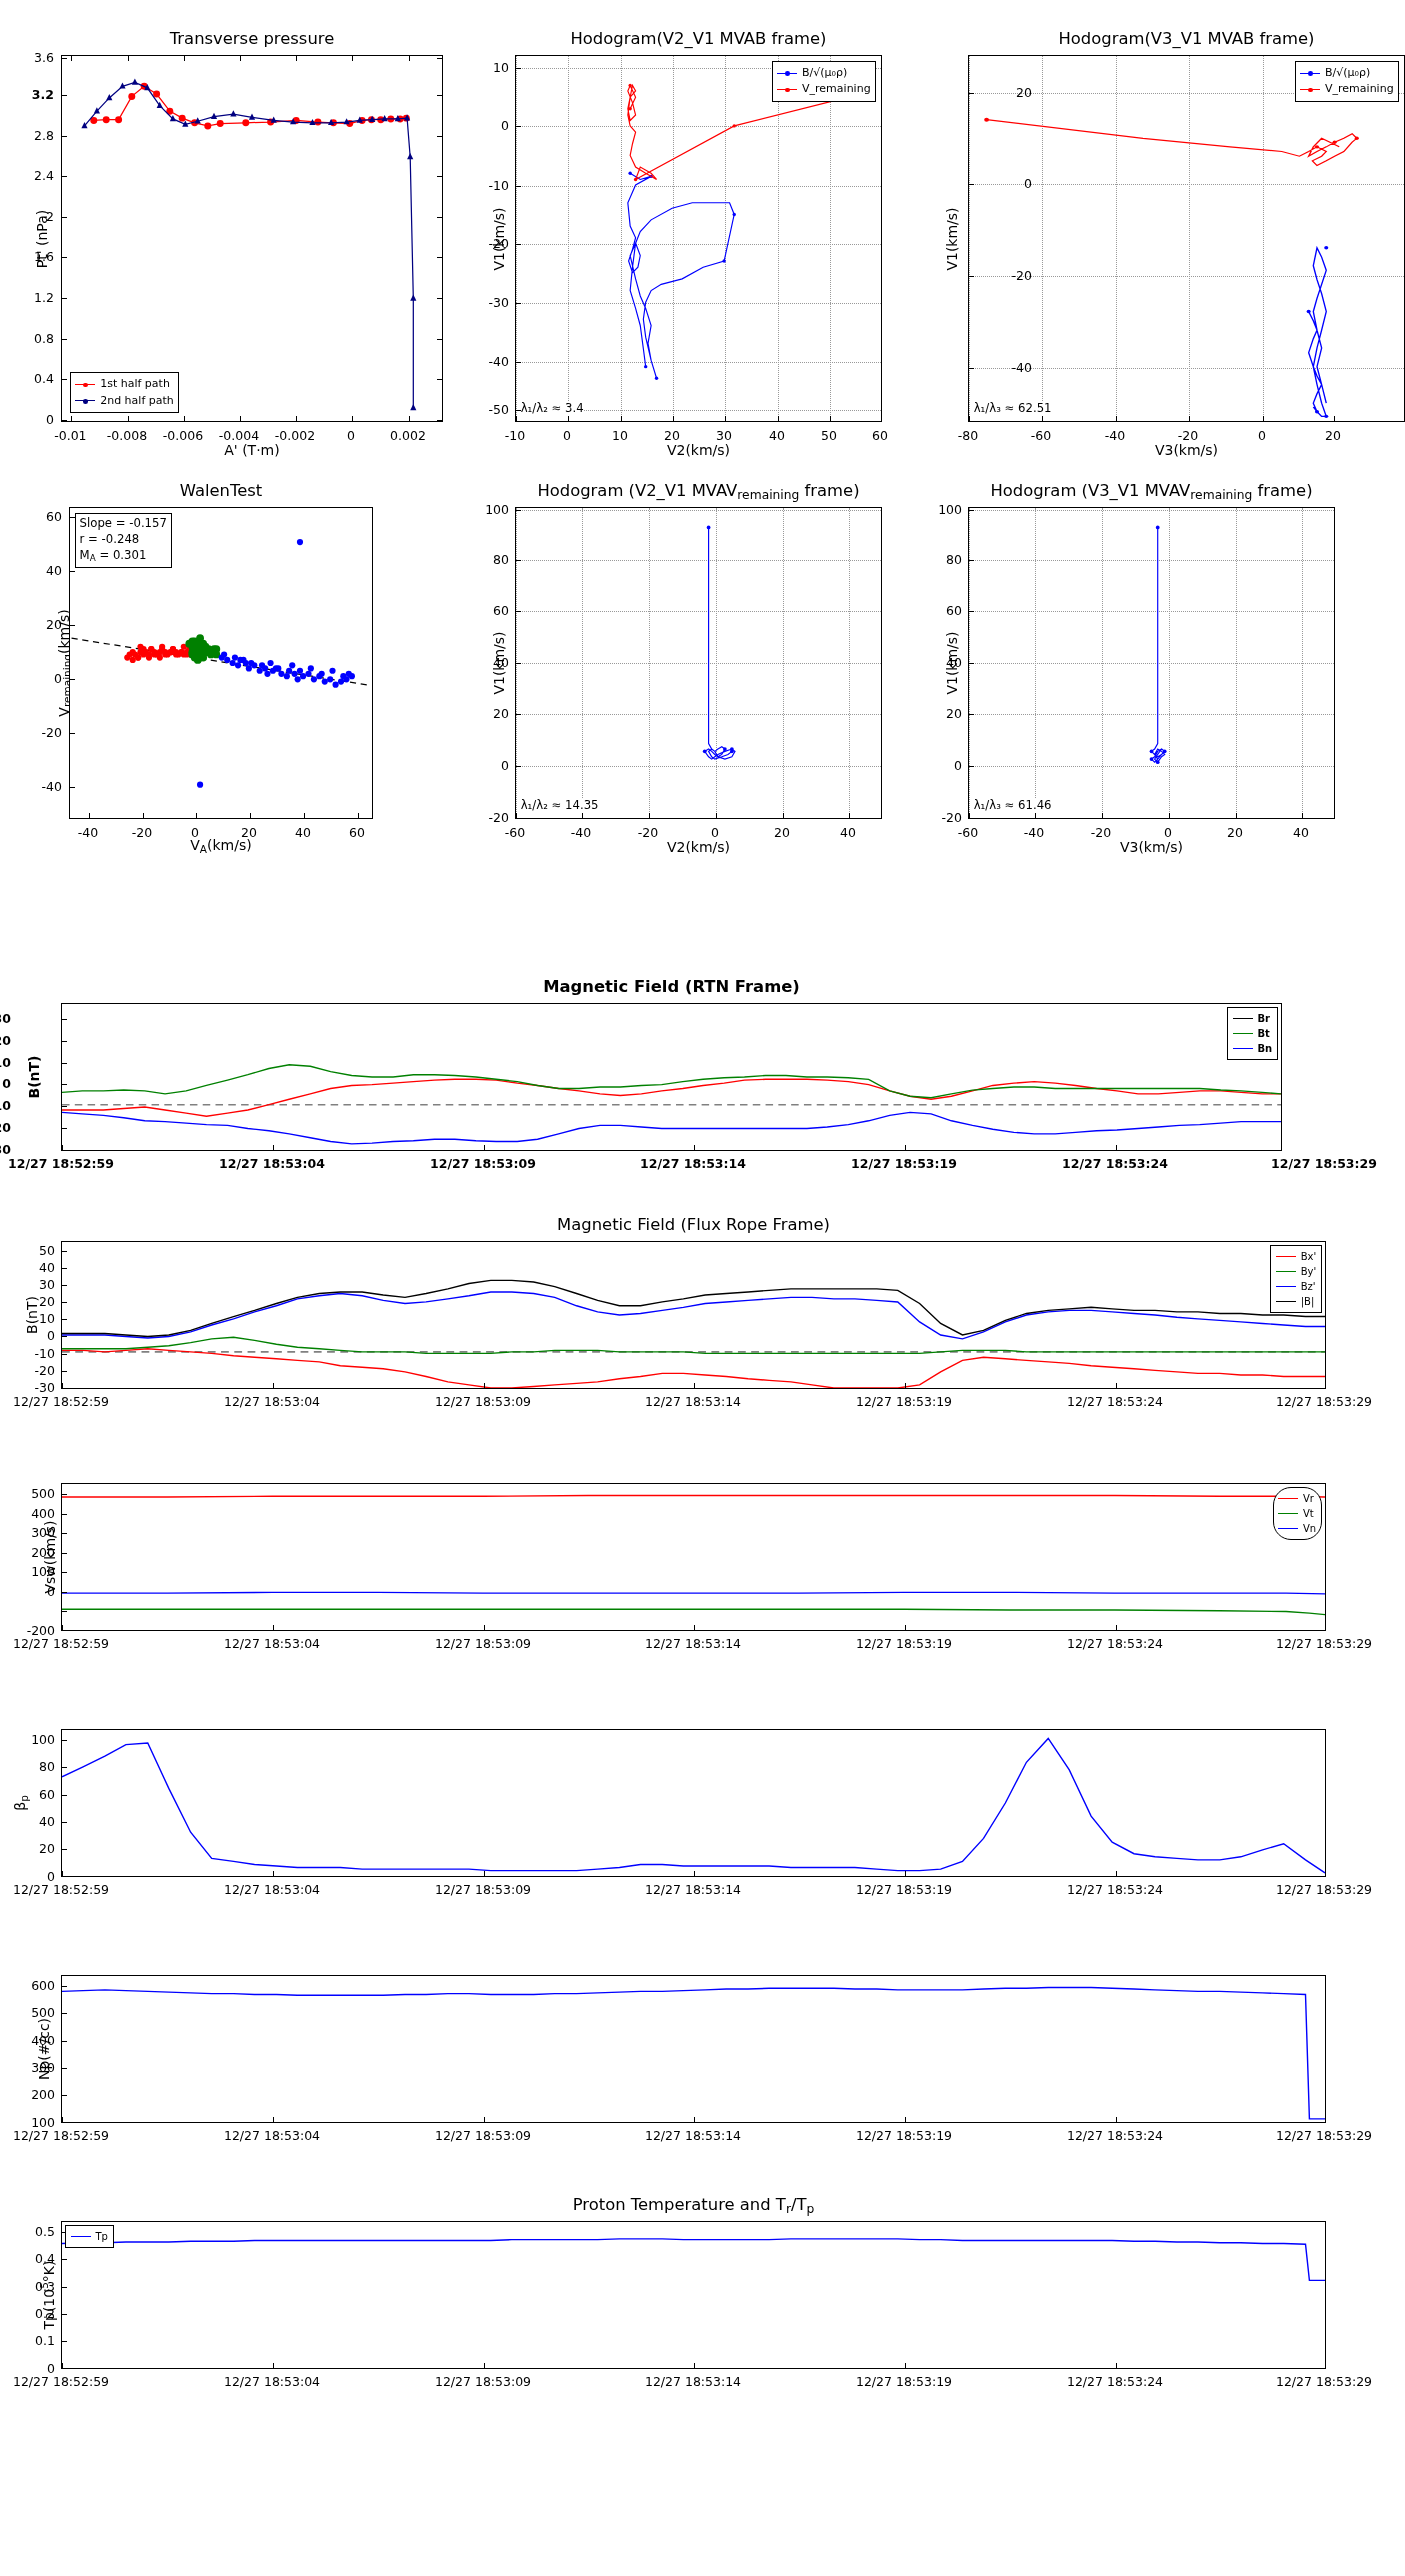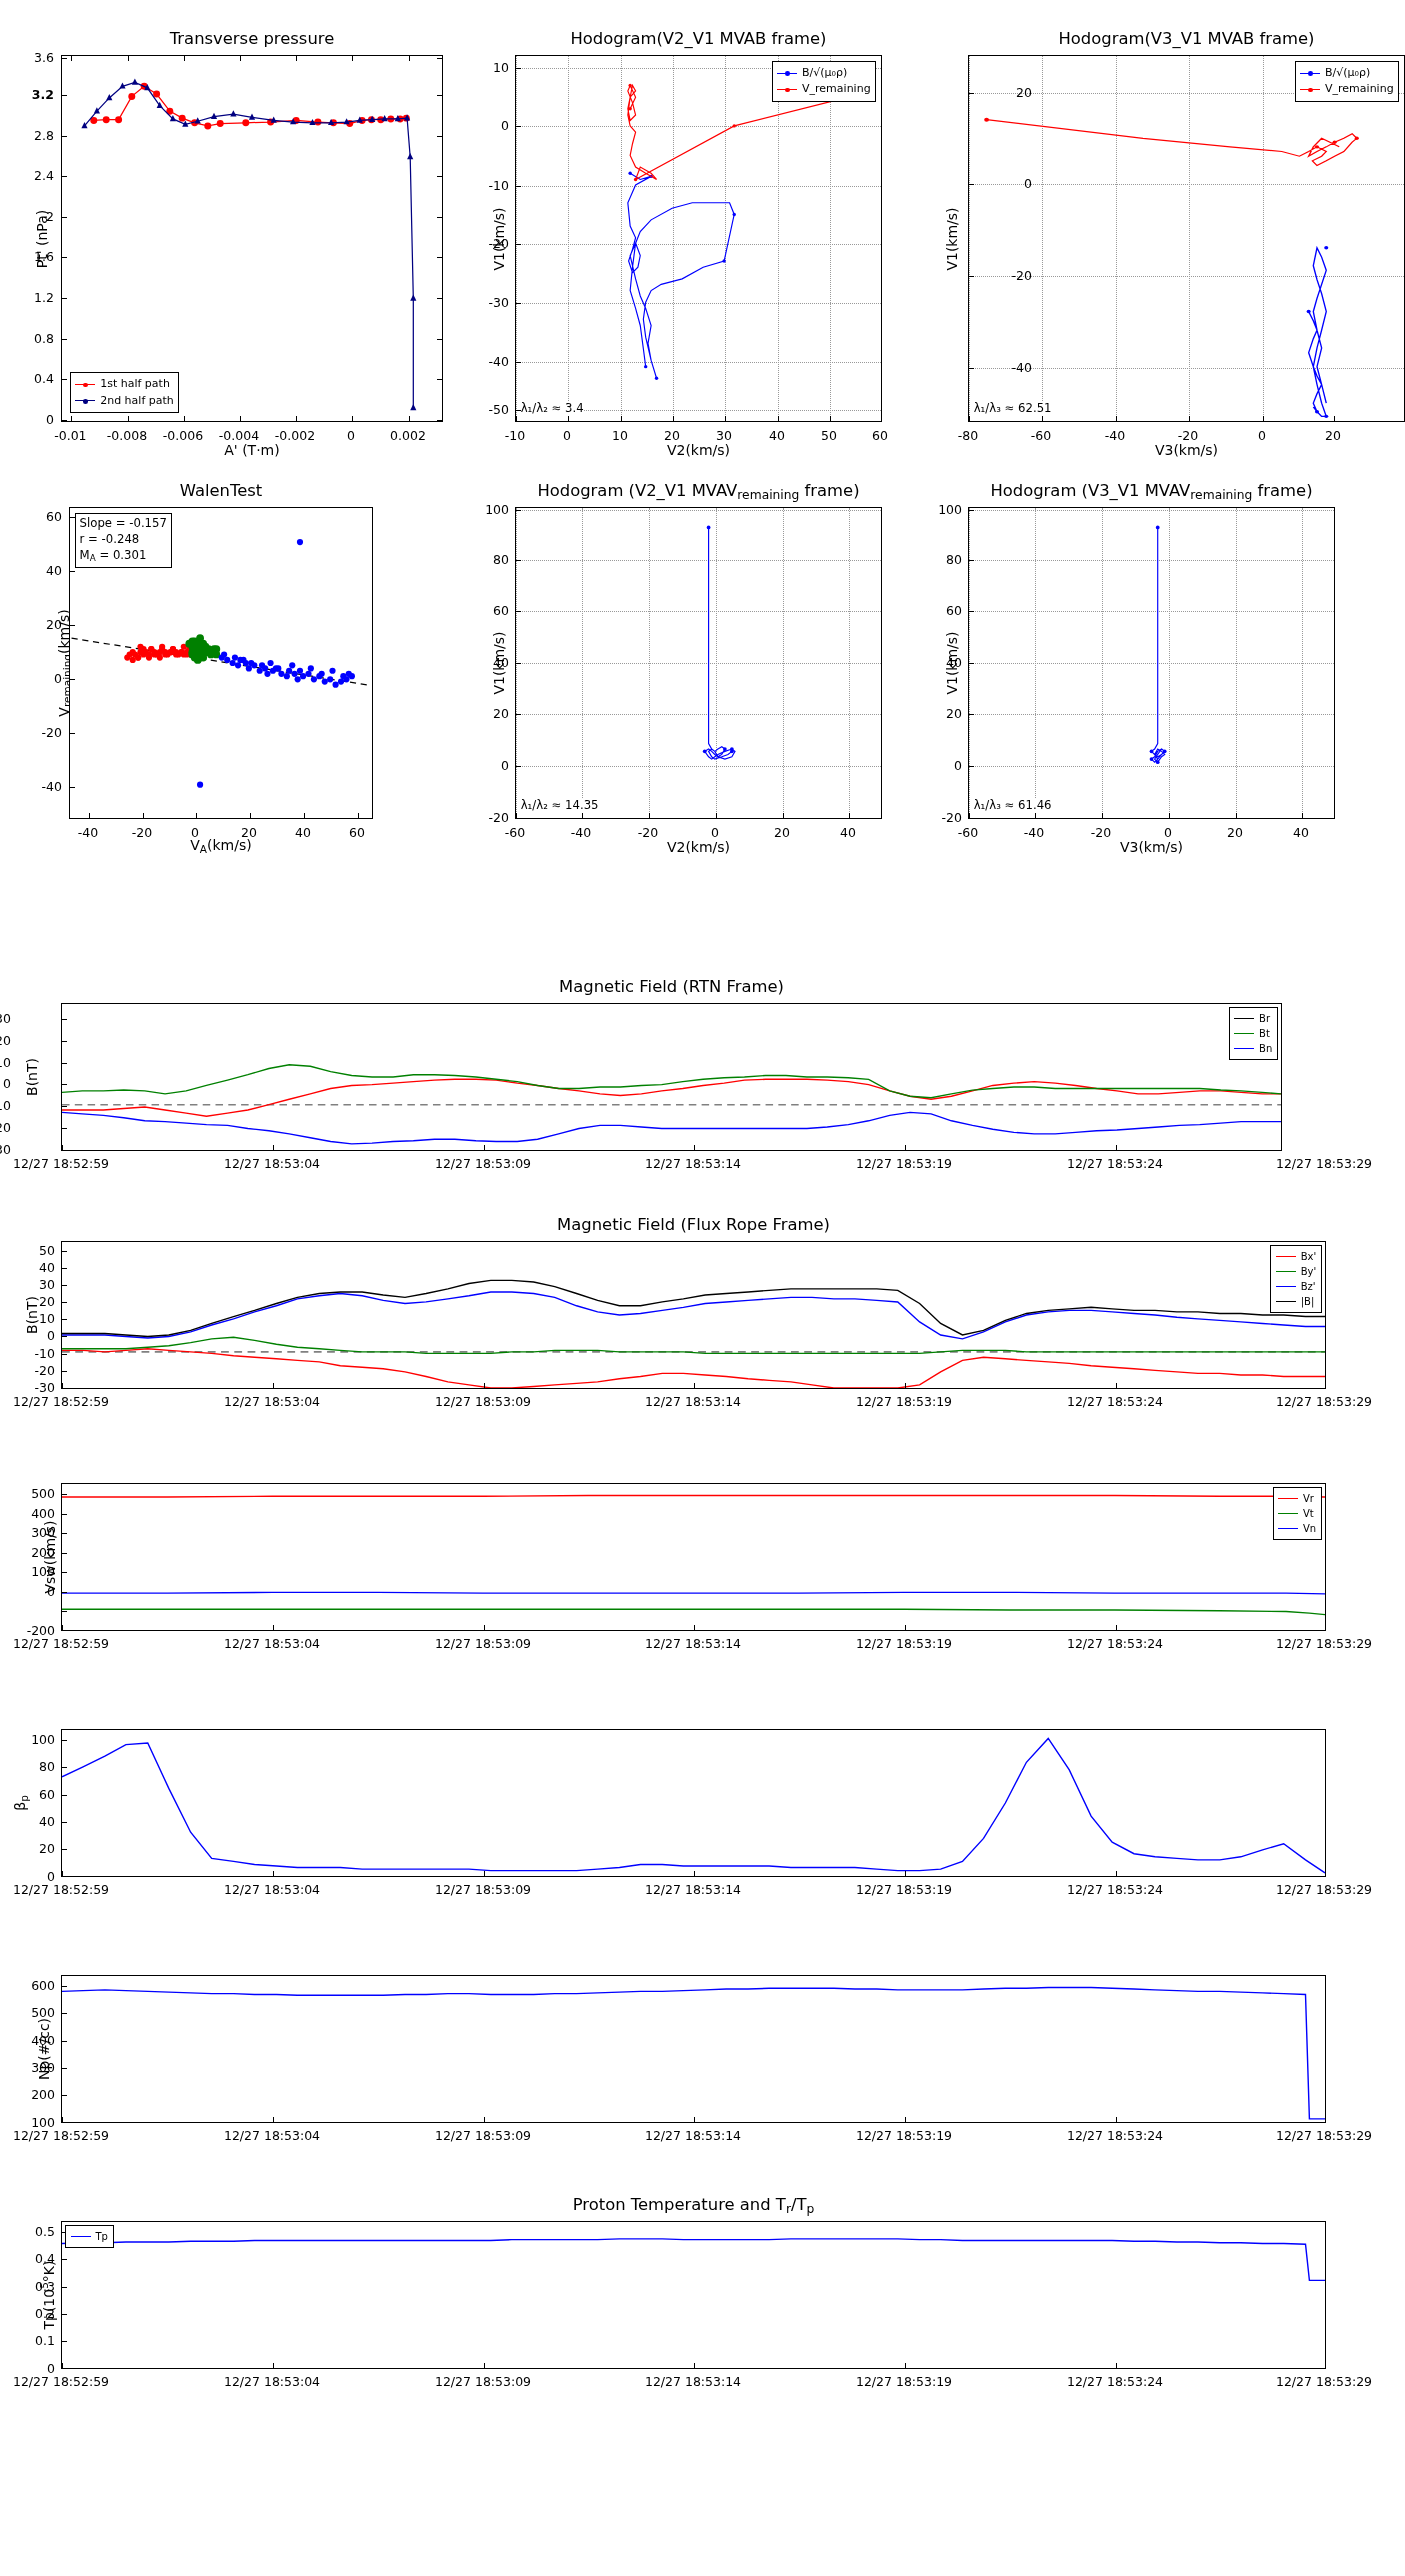"Magnetic Field (RTN Frame)" div.panel { font-weight: none -> bold }
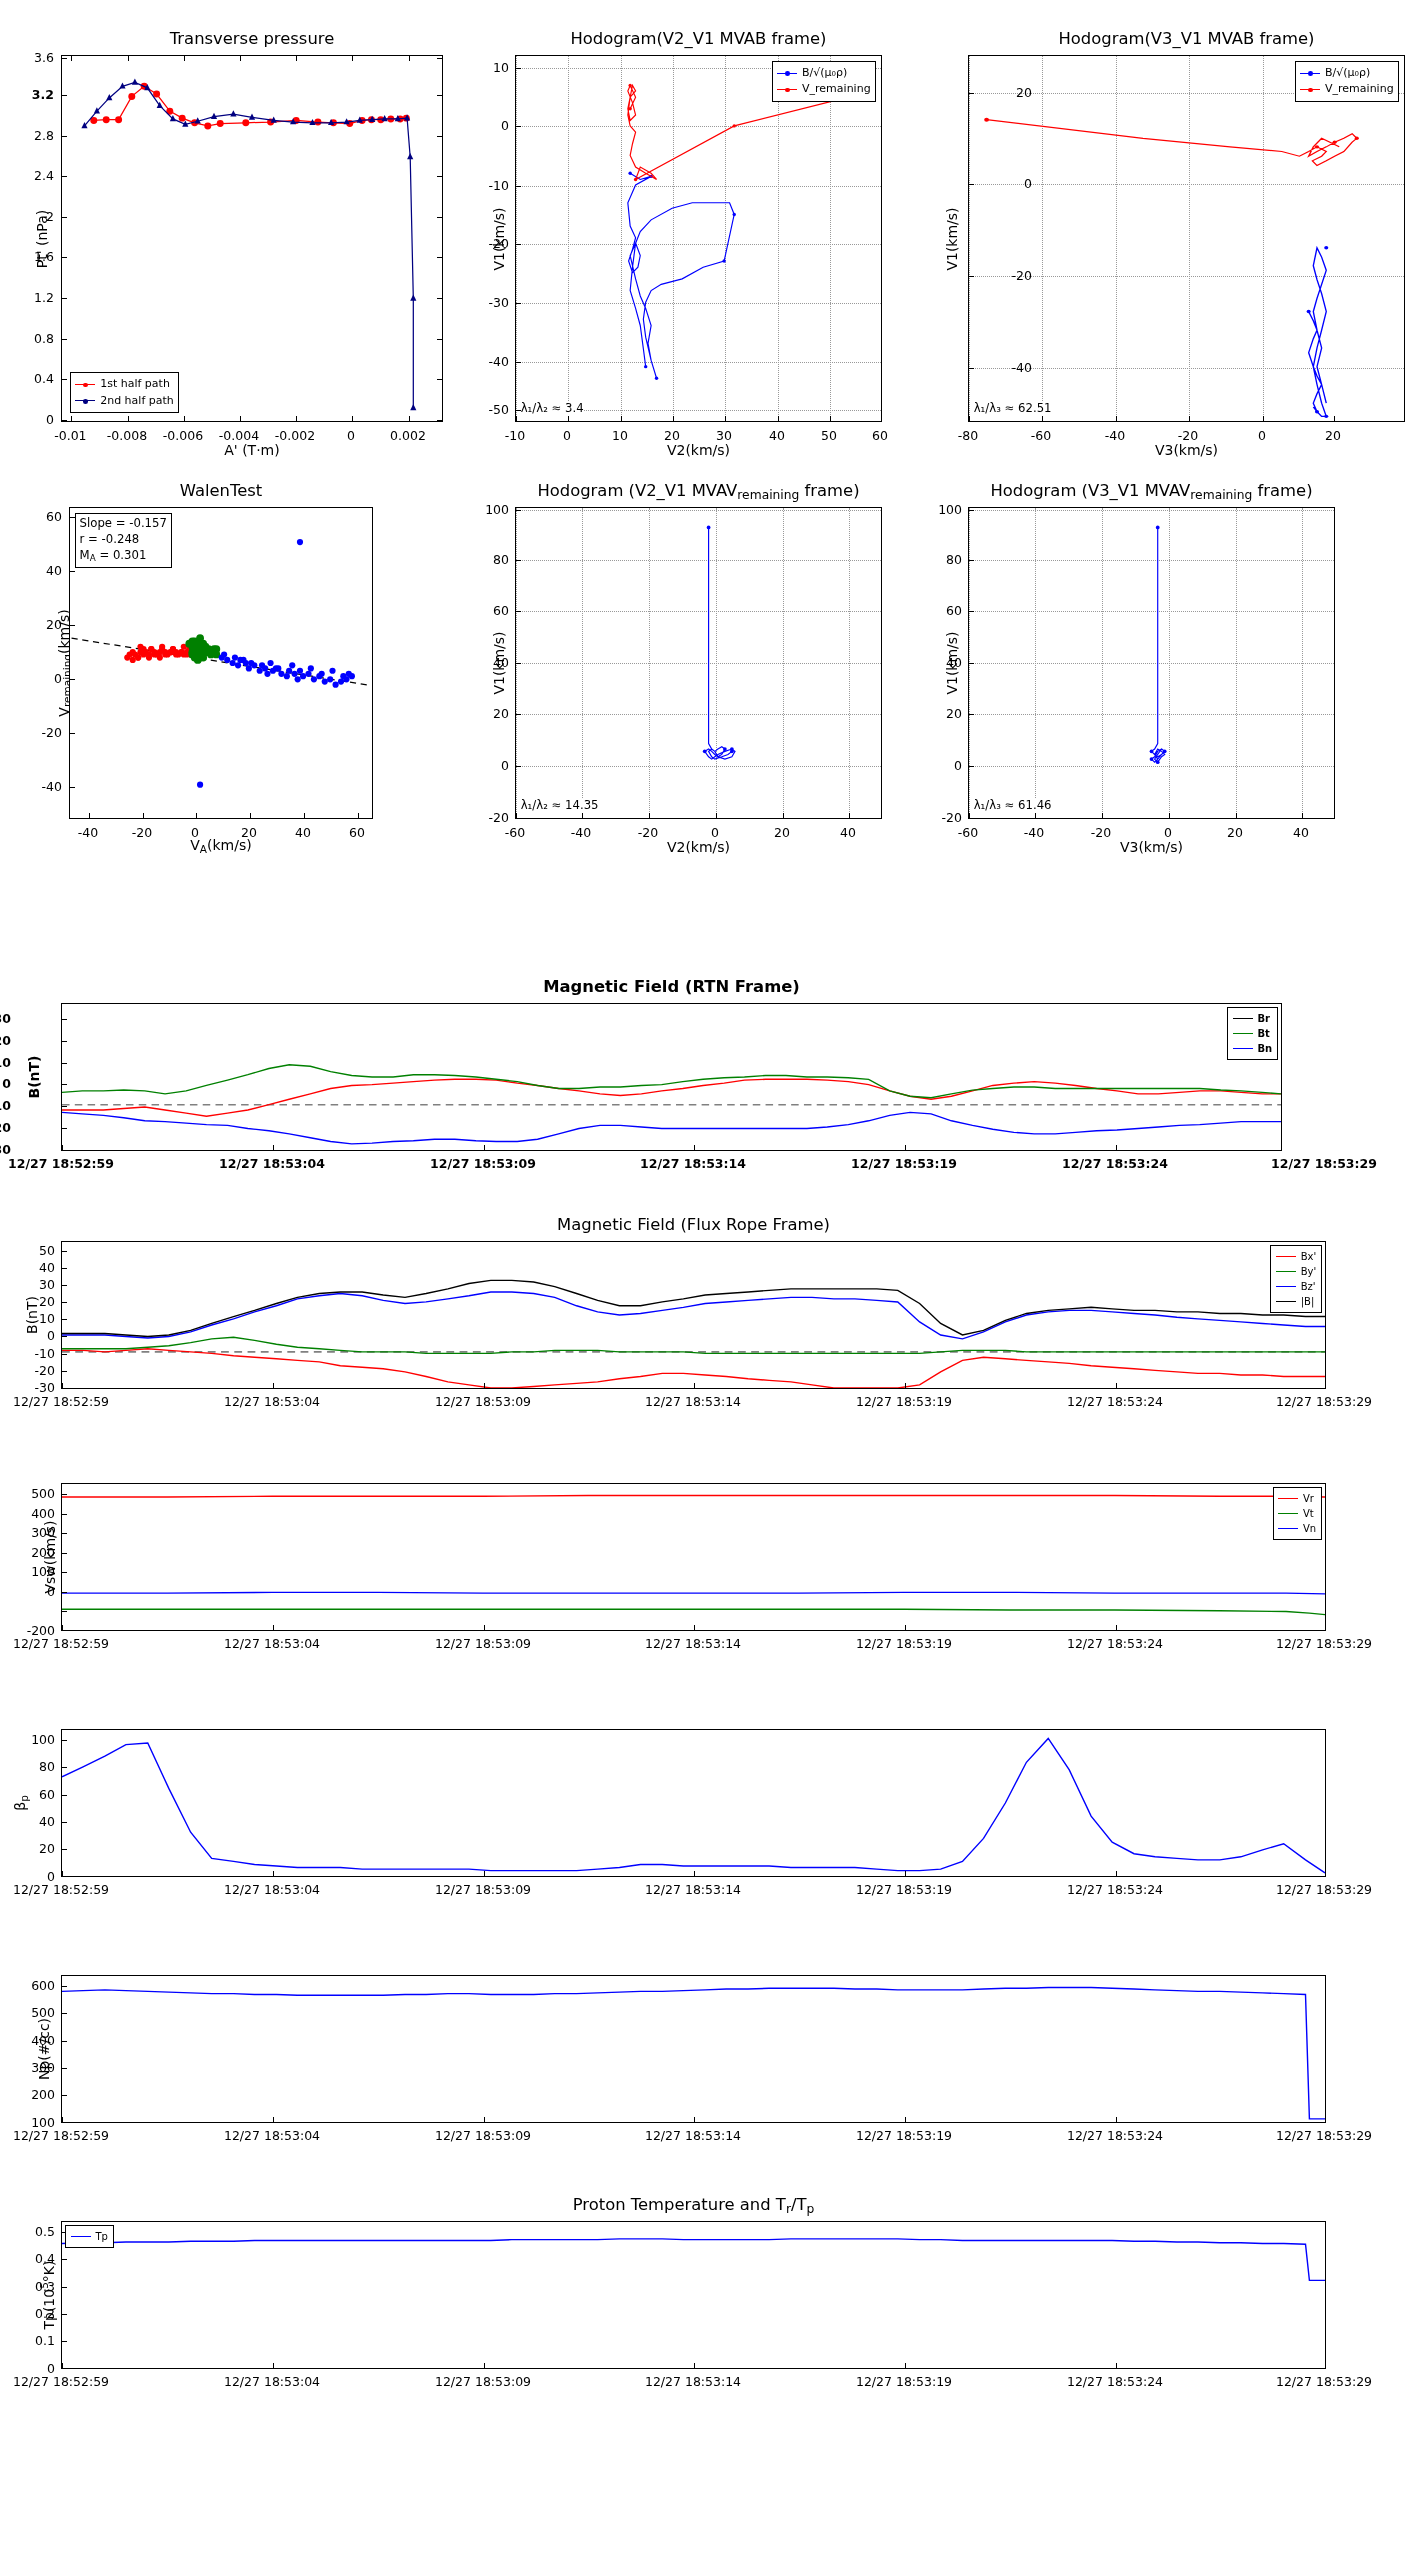"Vr" div.legend { border-radius: none -> 18px }
